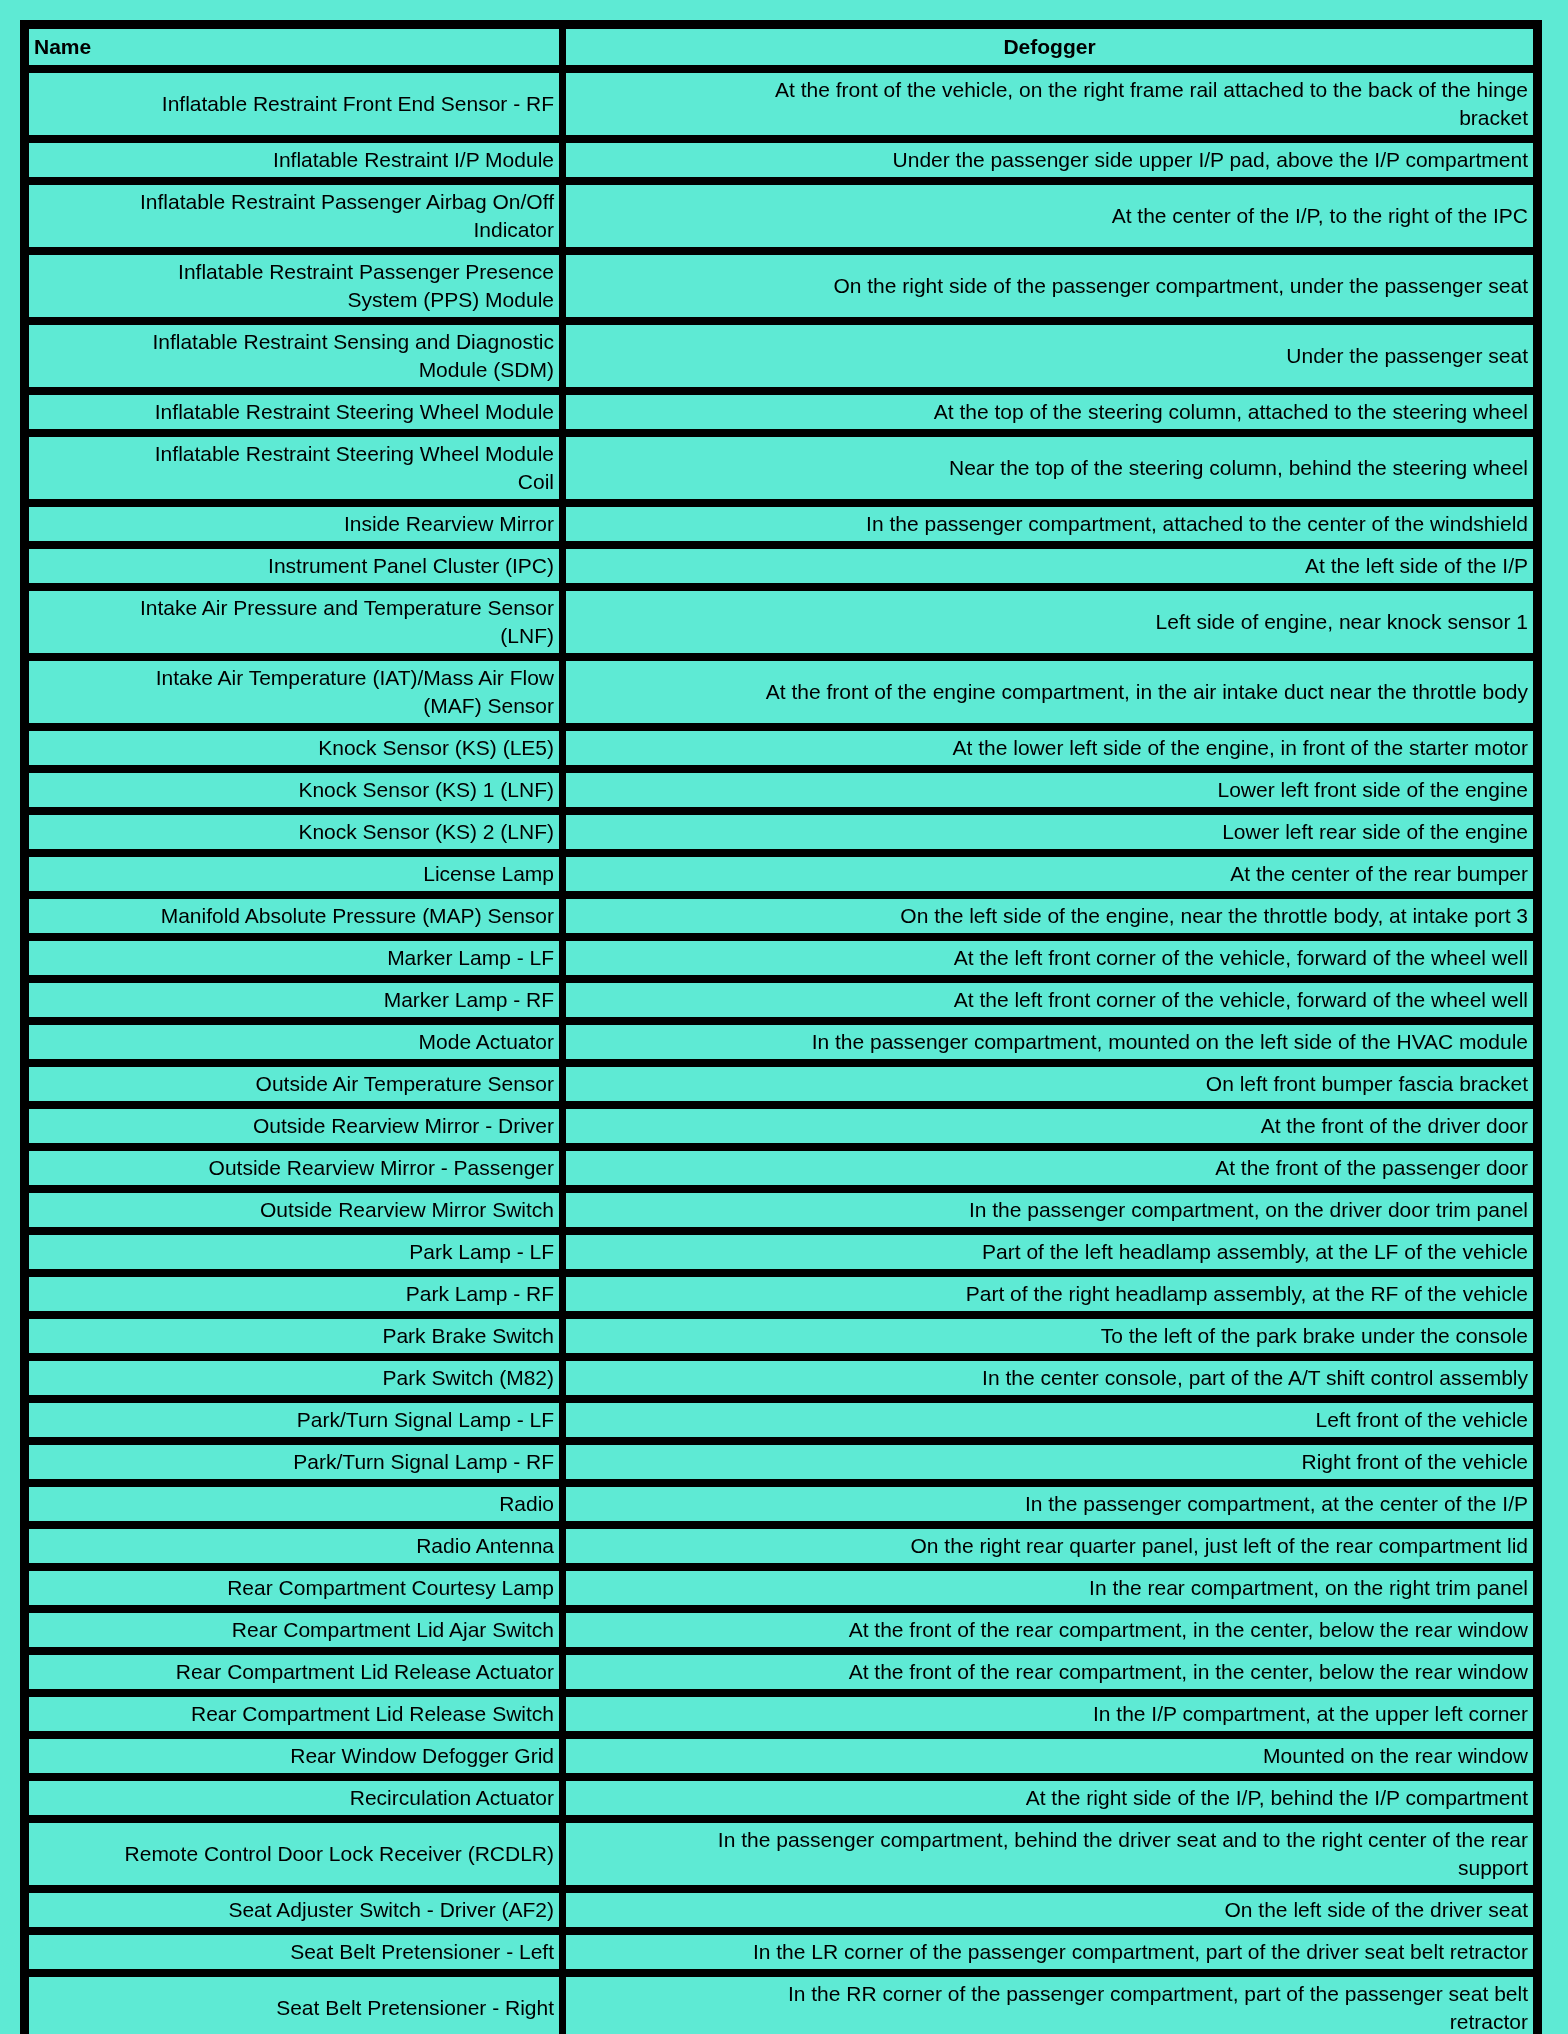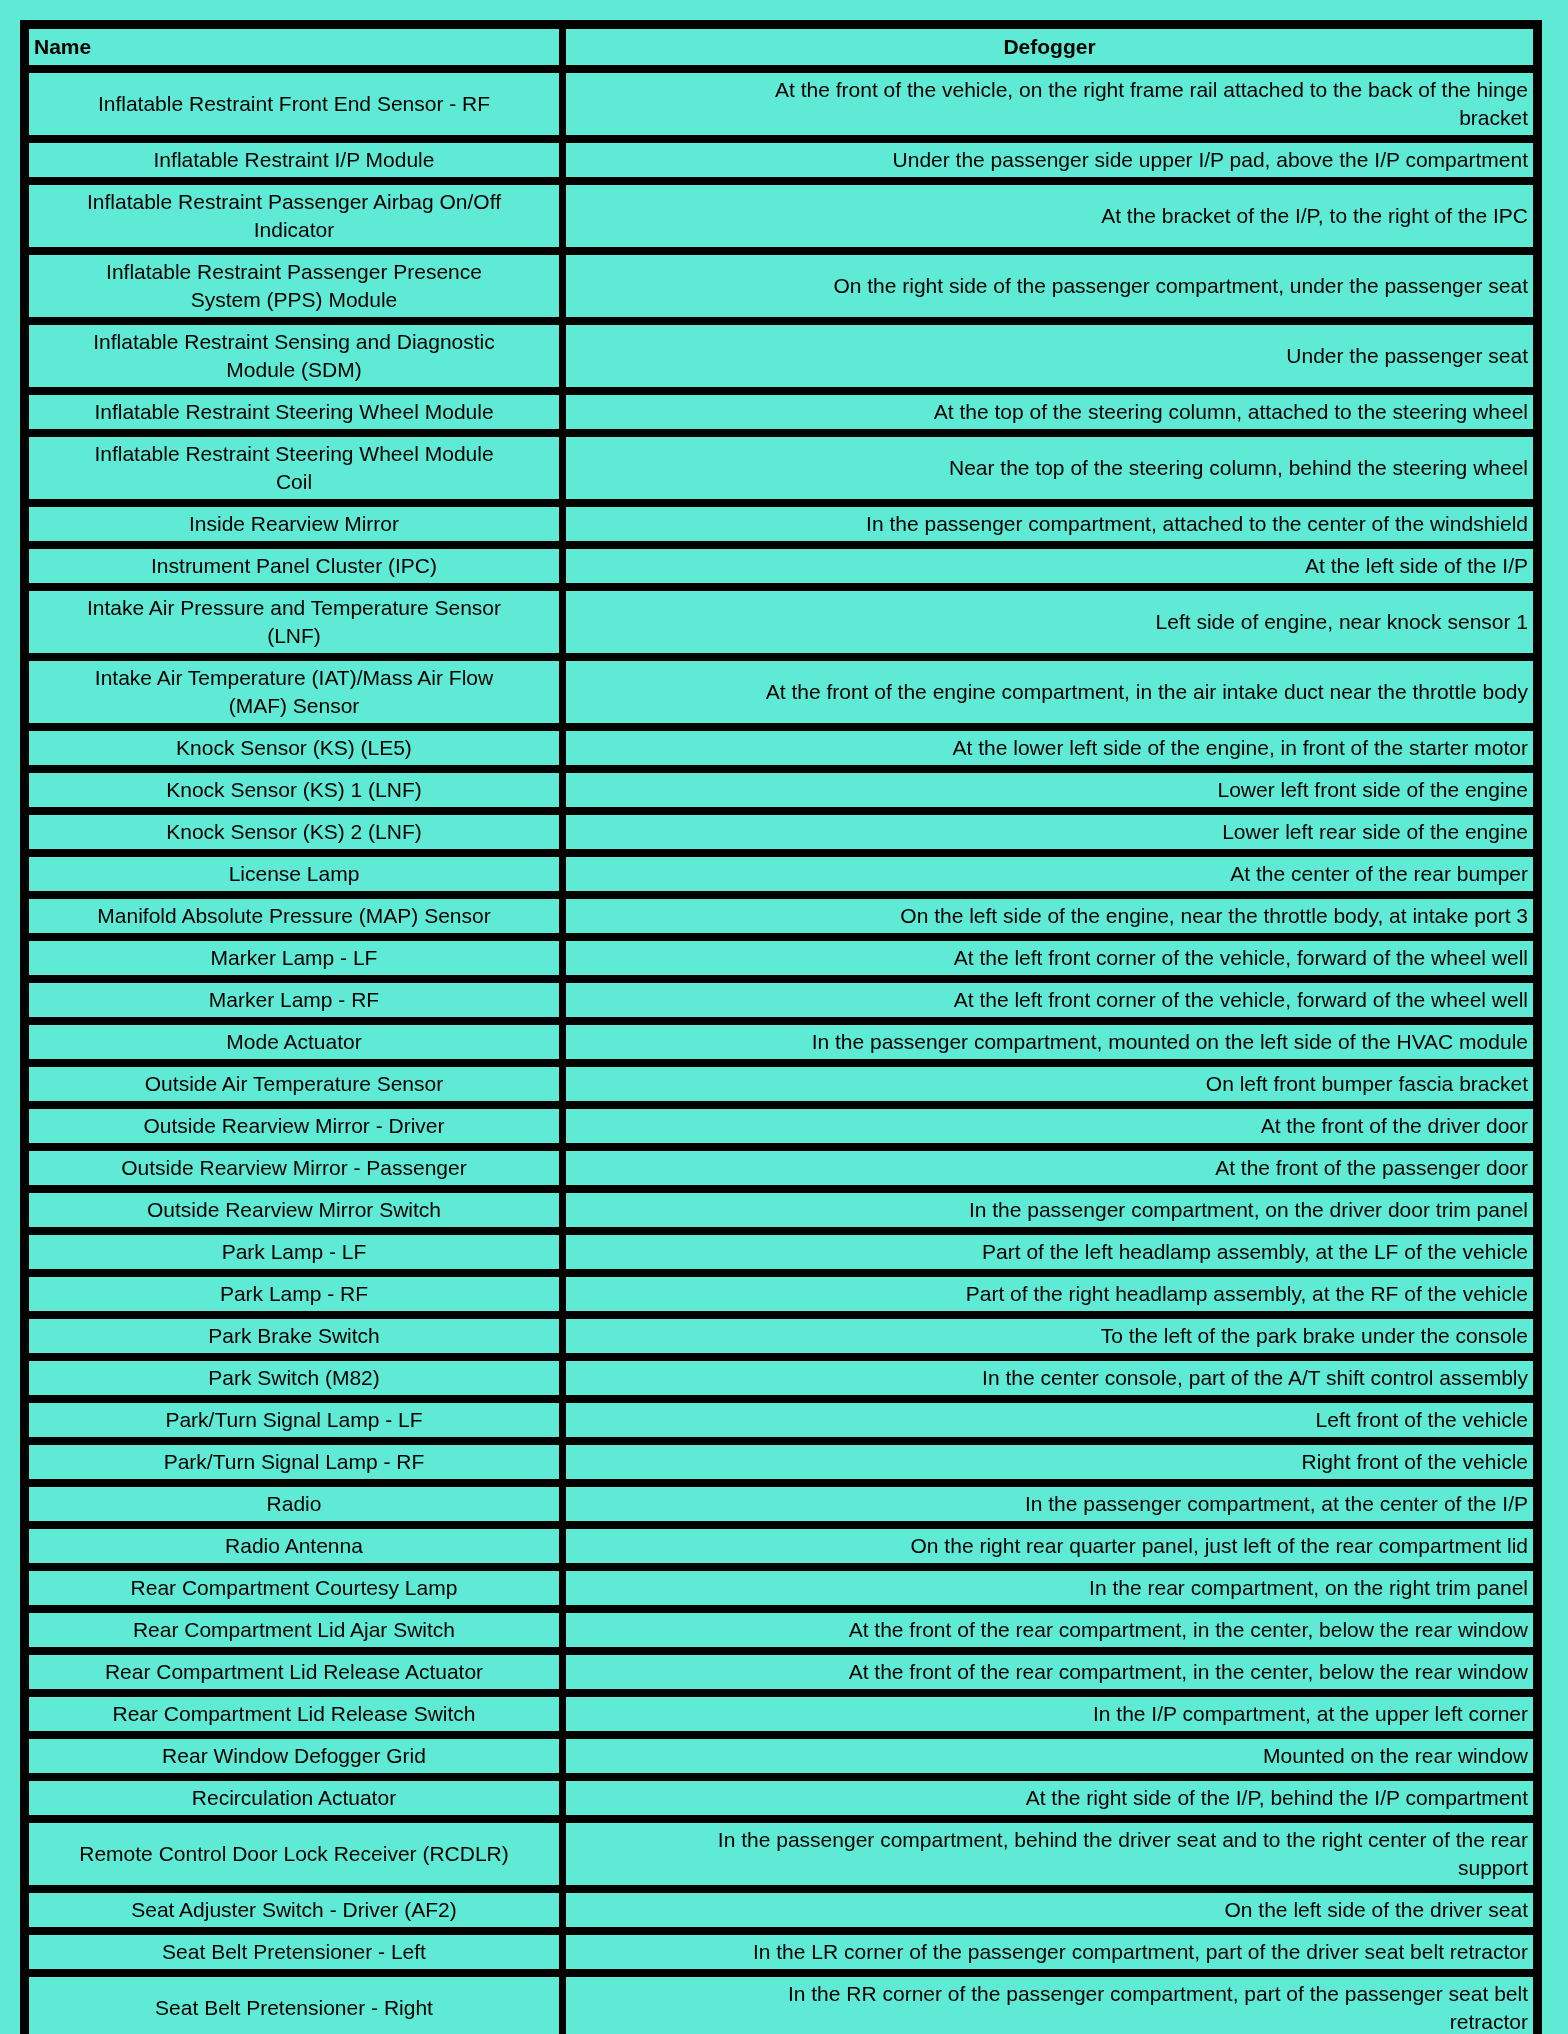"Inflatable Restraint Front End Sensor" td.name-cell { text-align: center -> right }
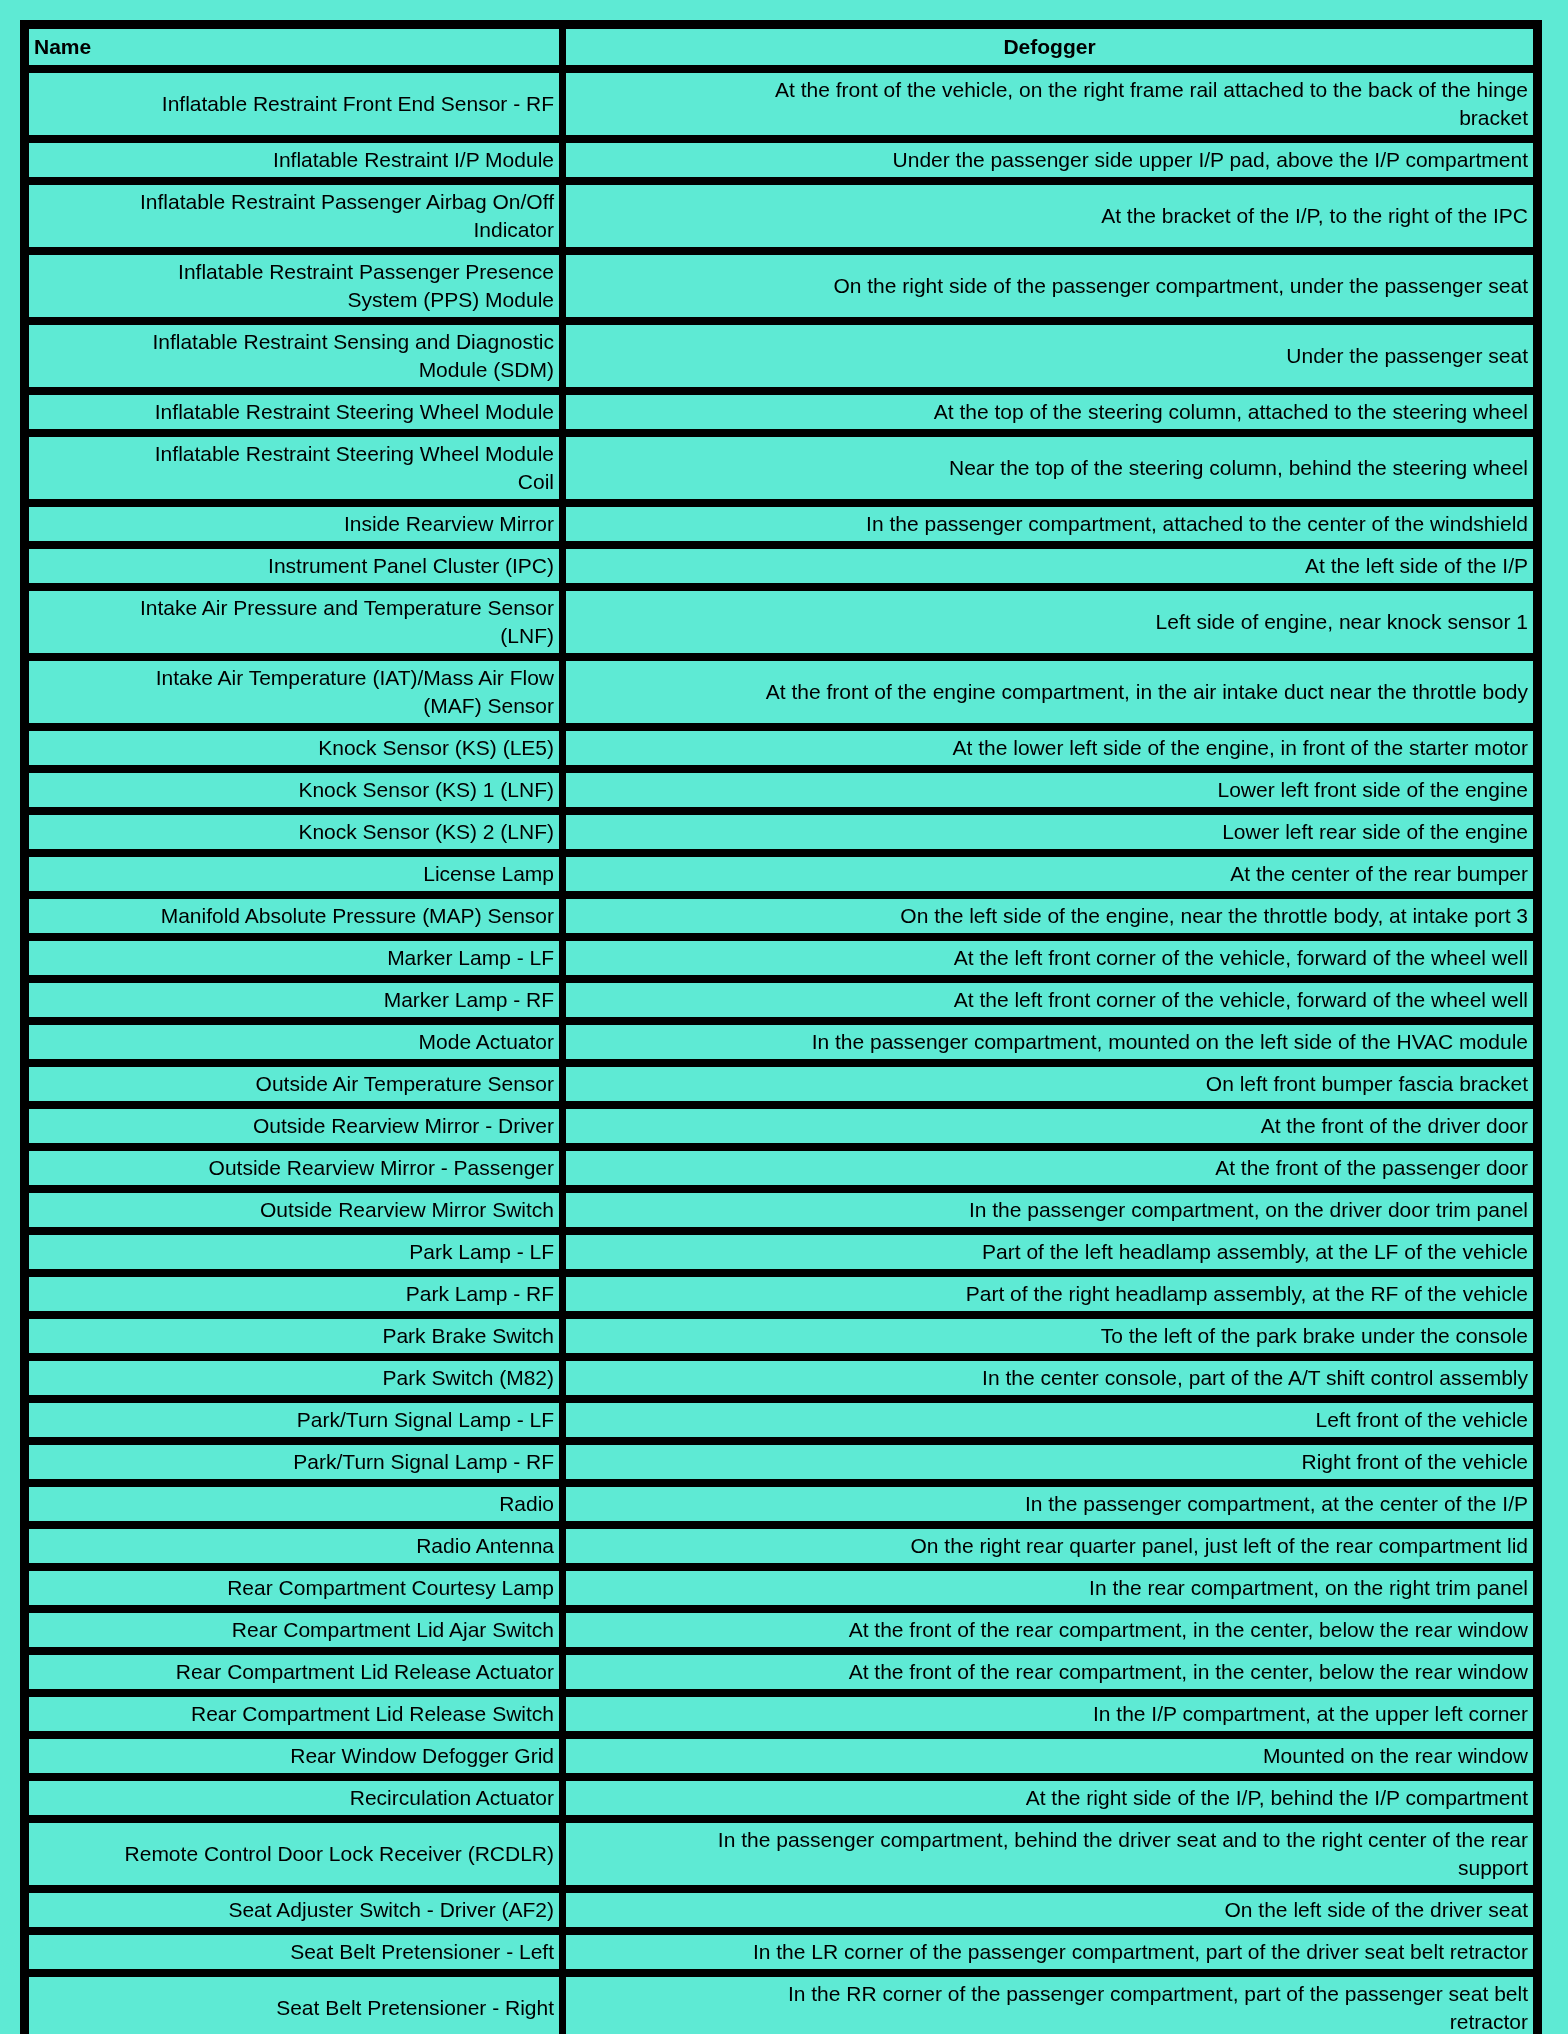"At the bracket of the" td.location-cell { text: bracket -> center }
